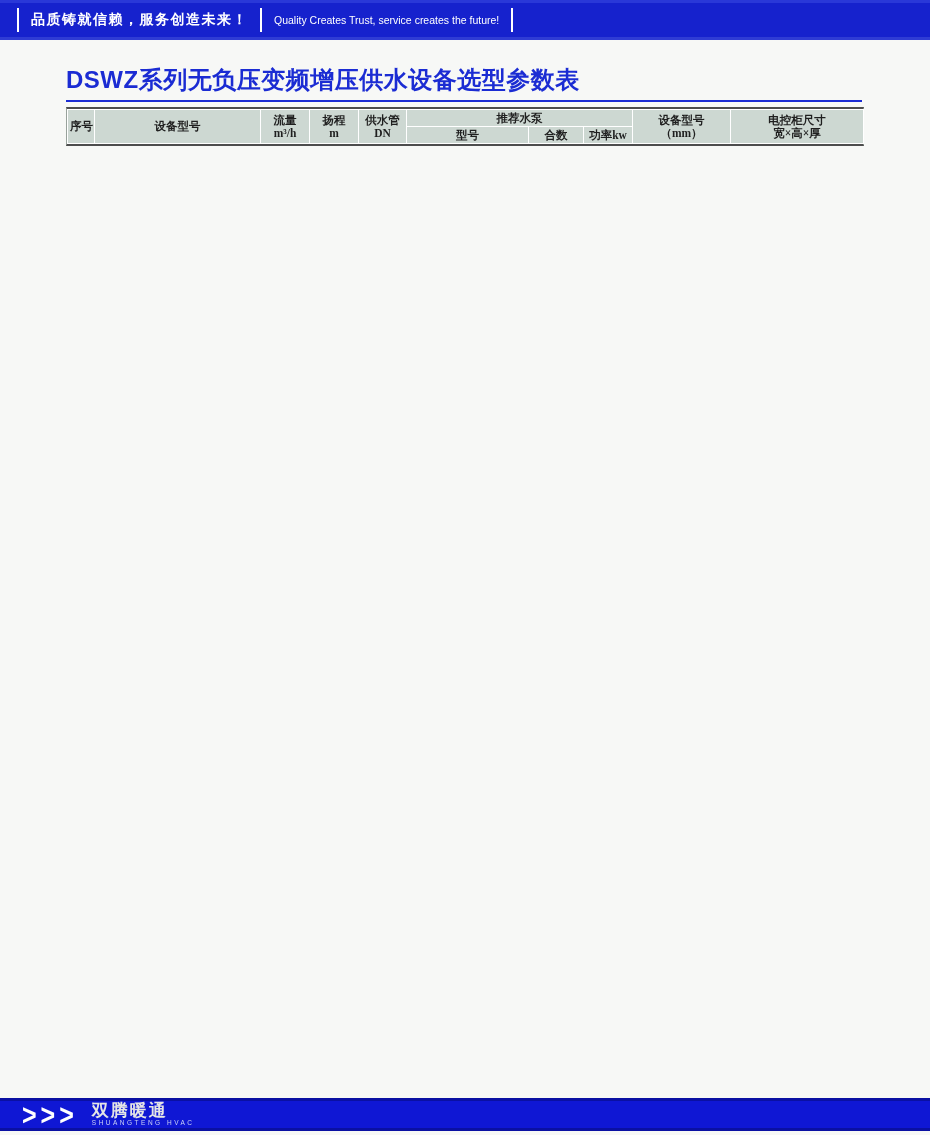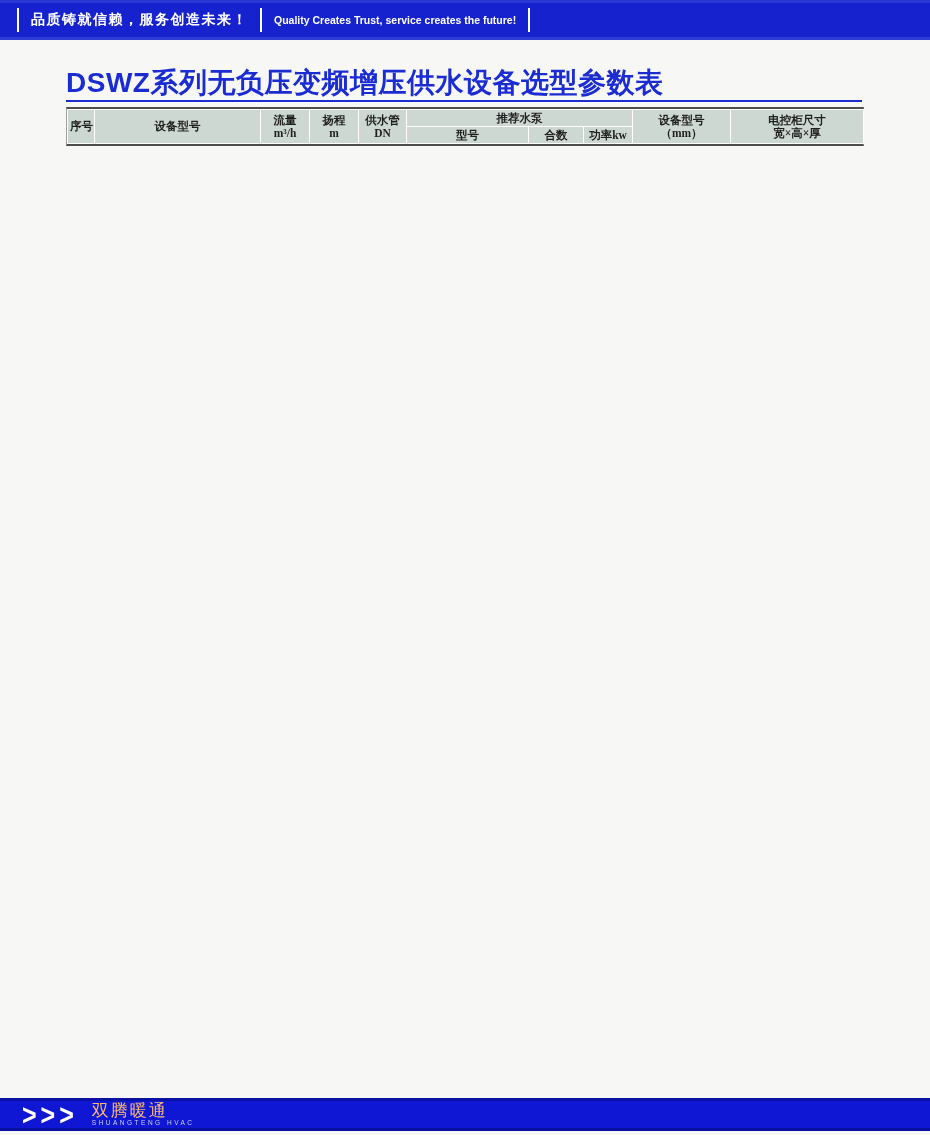"Quality Creates Trust, service creates" .banner-en { font-weight: bold -> none }
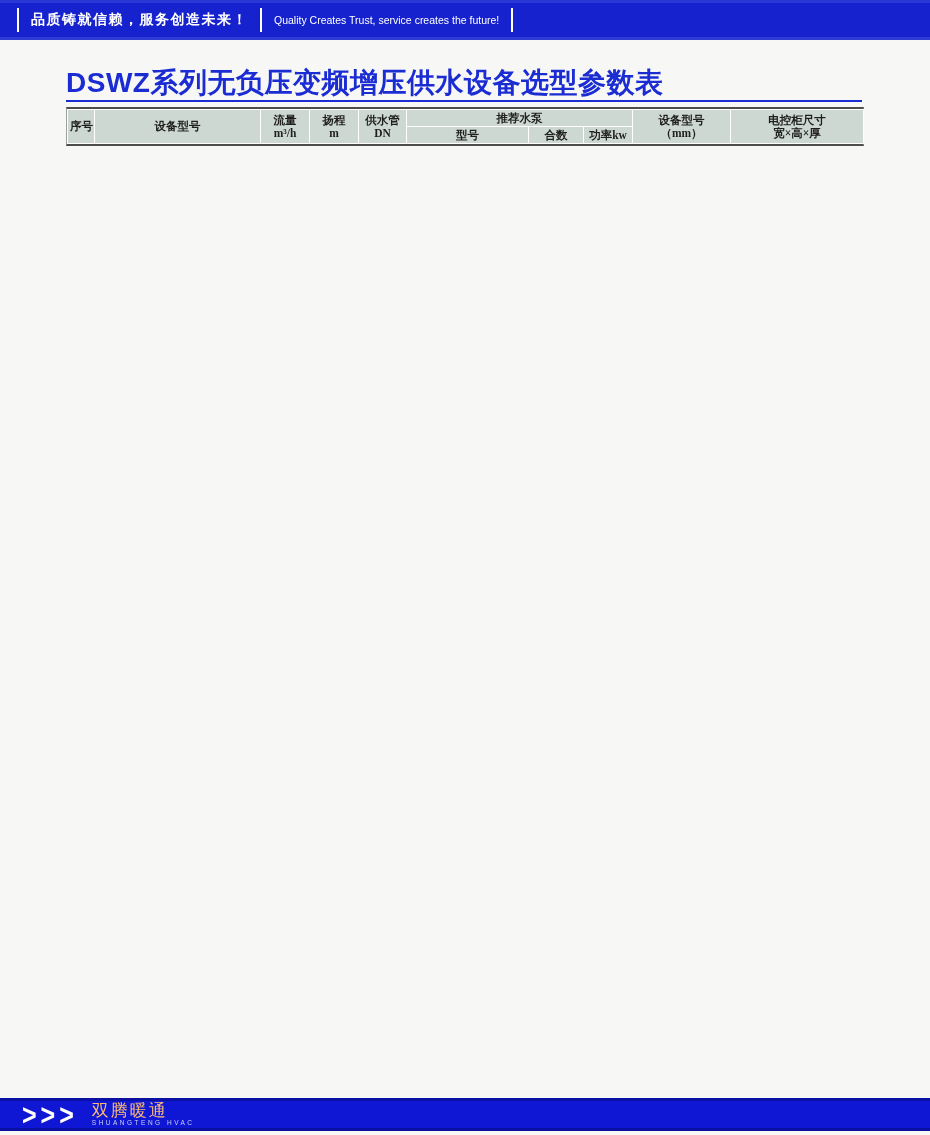"DSWZ系列无负压变频增压供水设备选型参数表" .page-title { font-size: 28px -> 24px }
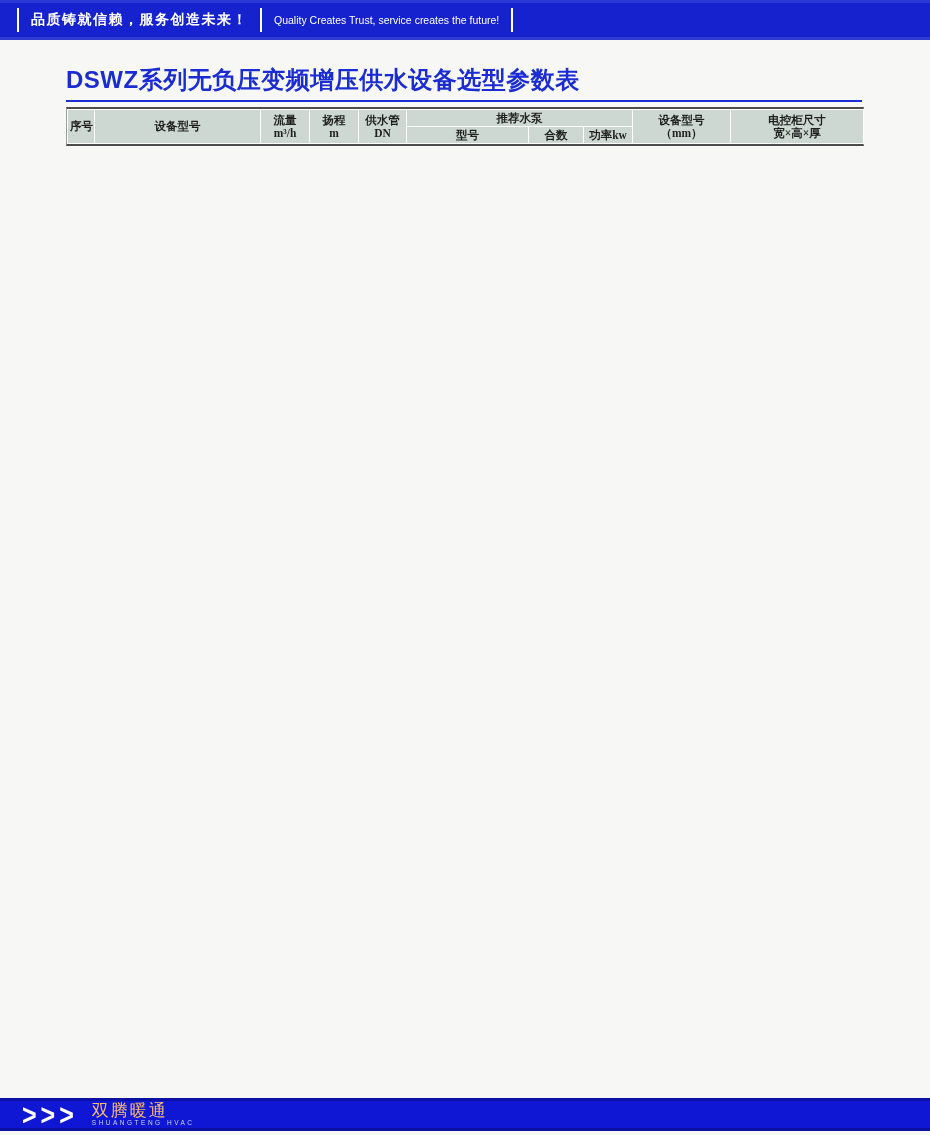"双腾暖通" .brand-cn { color: #fdba74 -> #e5e5e5; font-weight: normal -> bold }
